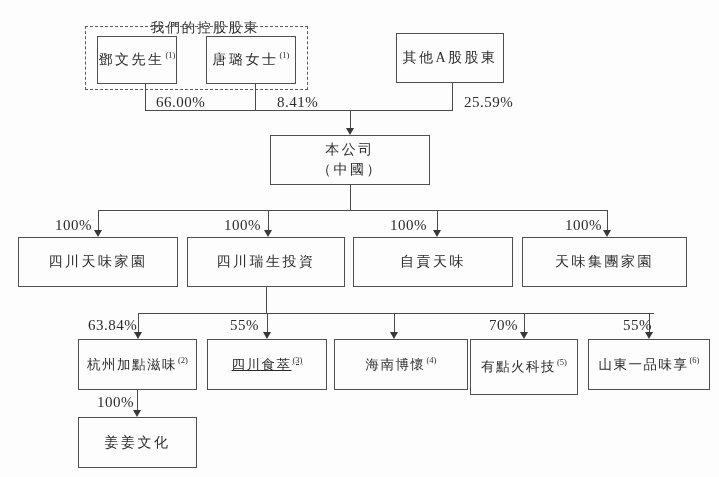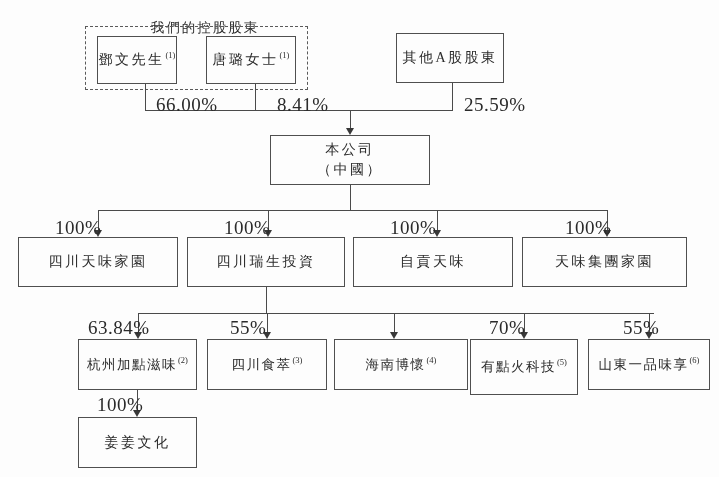"66.00%" .pct { font-size: 19px -> 15px }
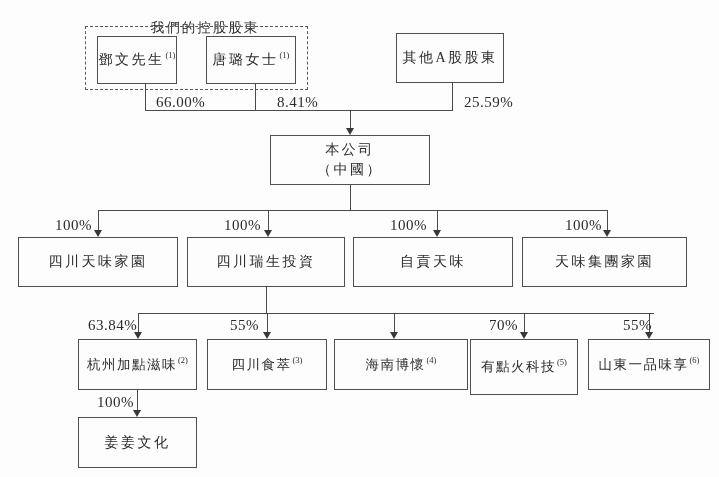"四川食萃" div.box { text-decoration: none -> underline }
